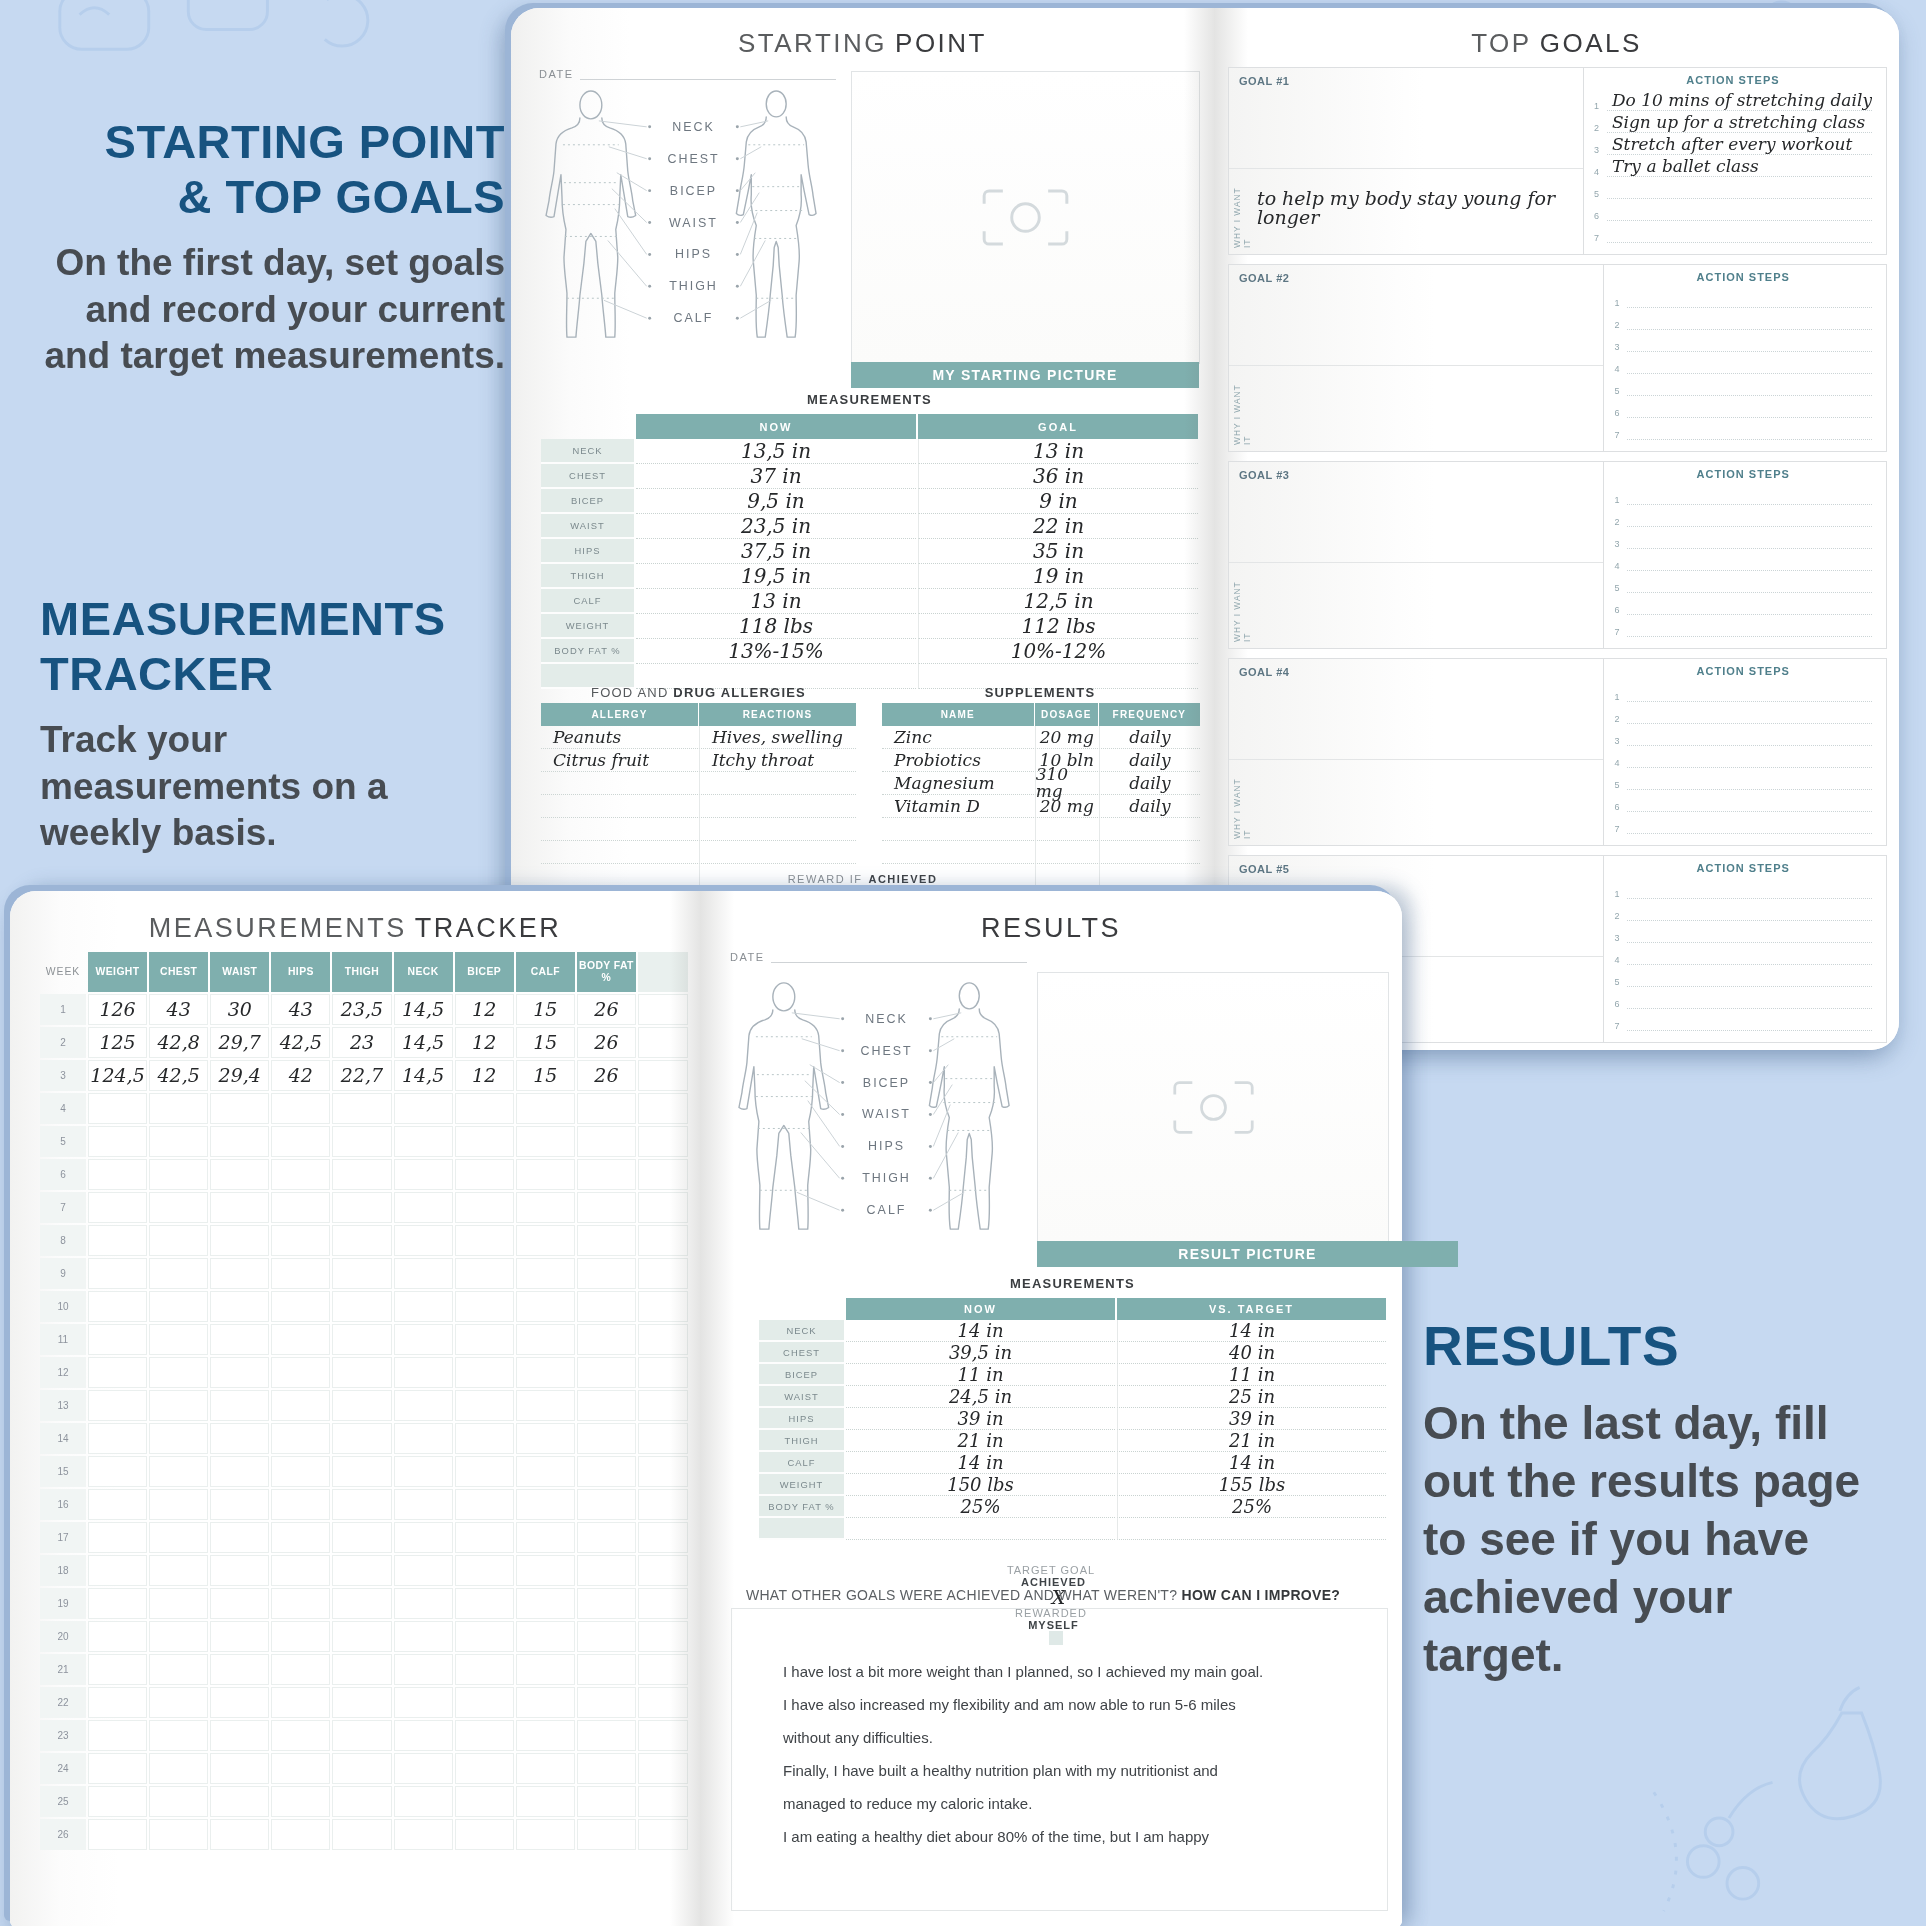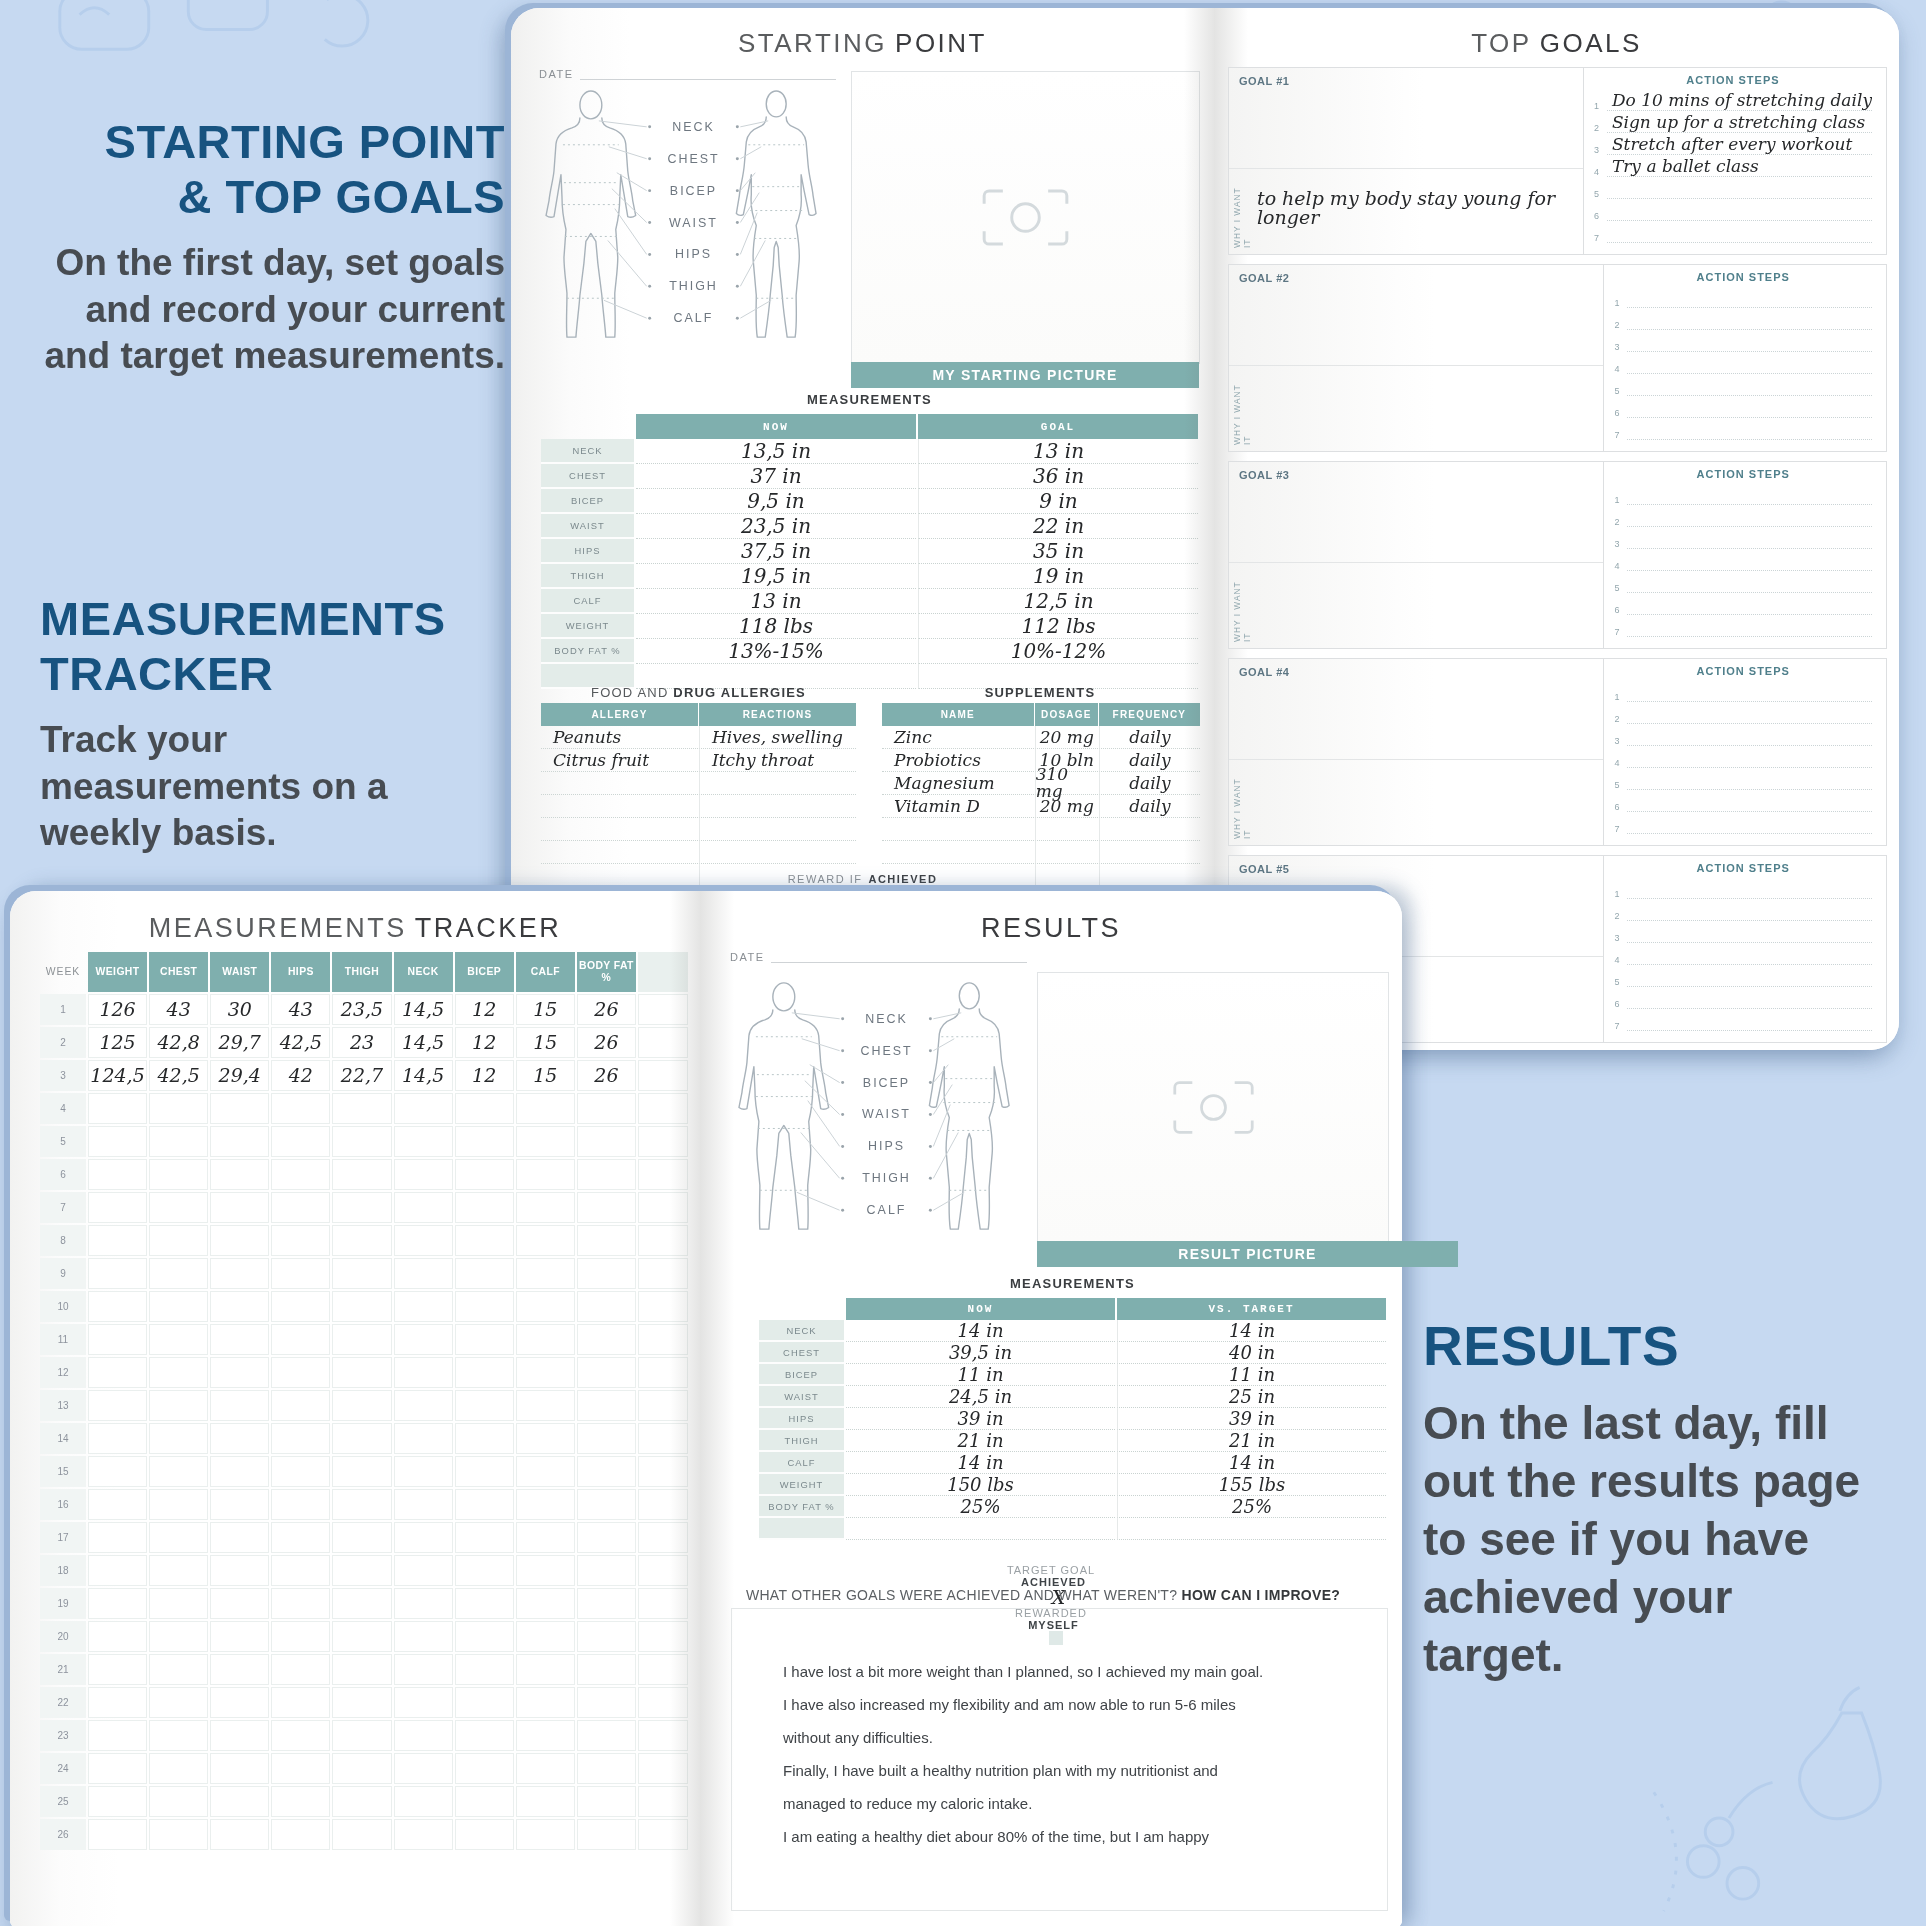"NOW" .meas-table .colh { font-family: Liberation Mono, monospace -> none }
